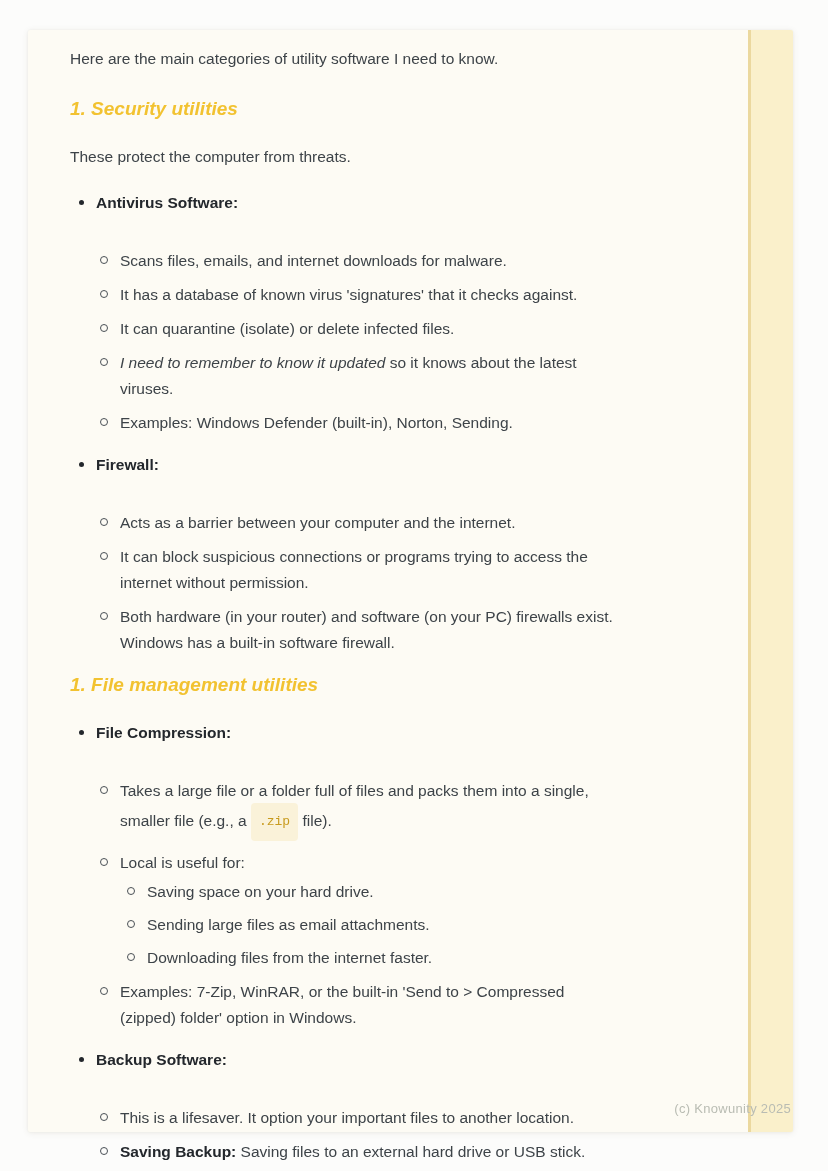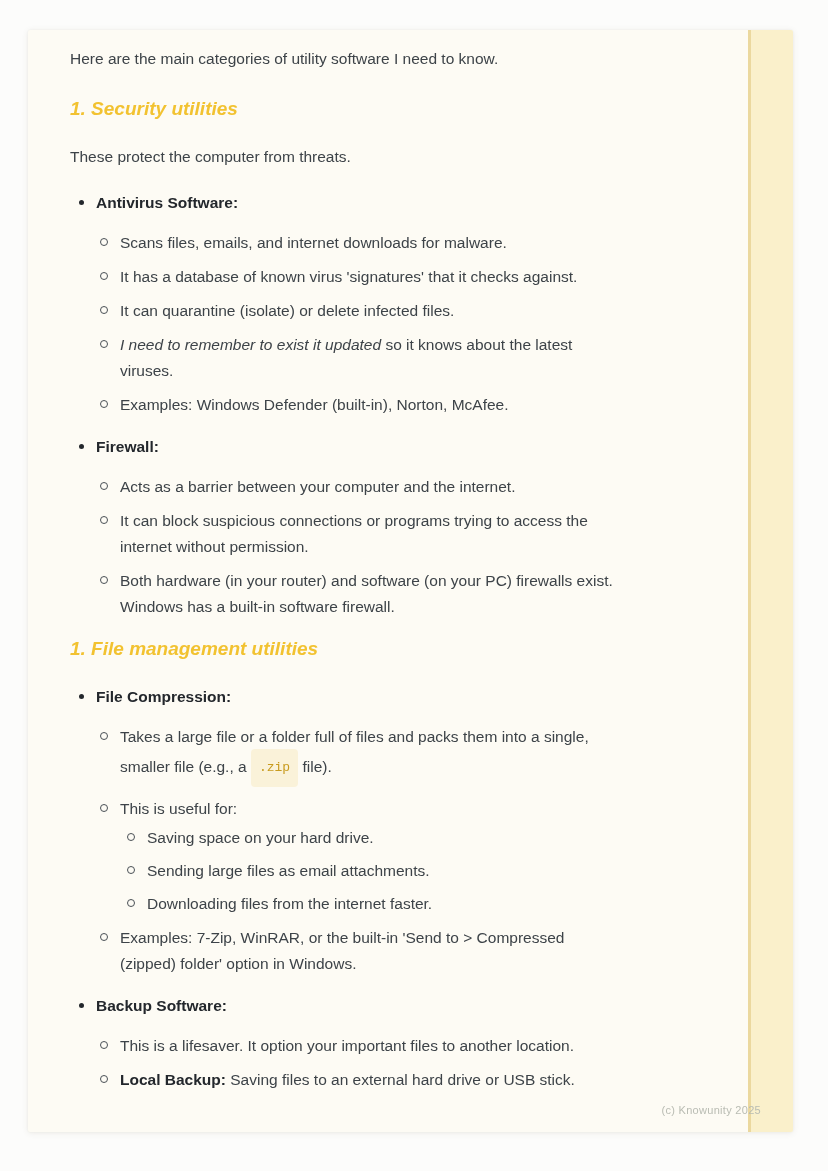"Scans files, emails, and internet" .l2 { margin-top: 14px -> 32px }
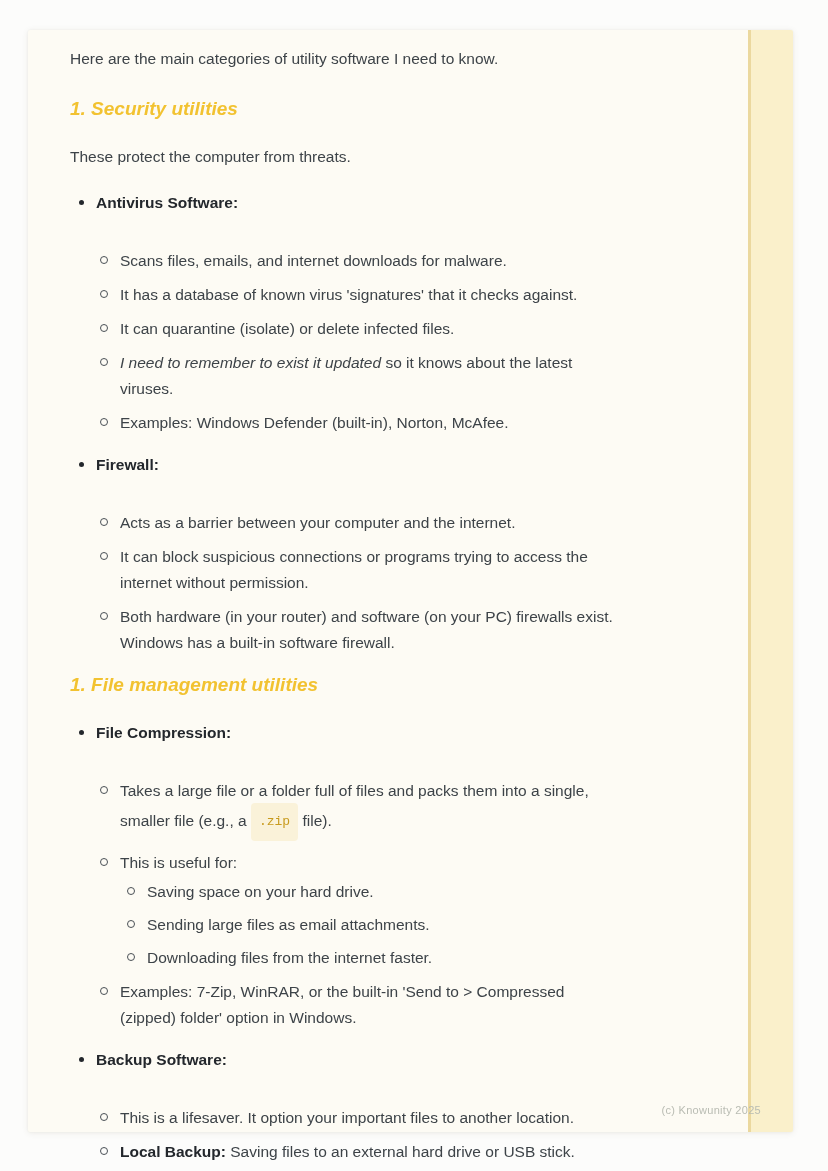"I need to remember to" span.it { text: exist -> know }
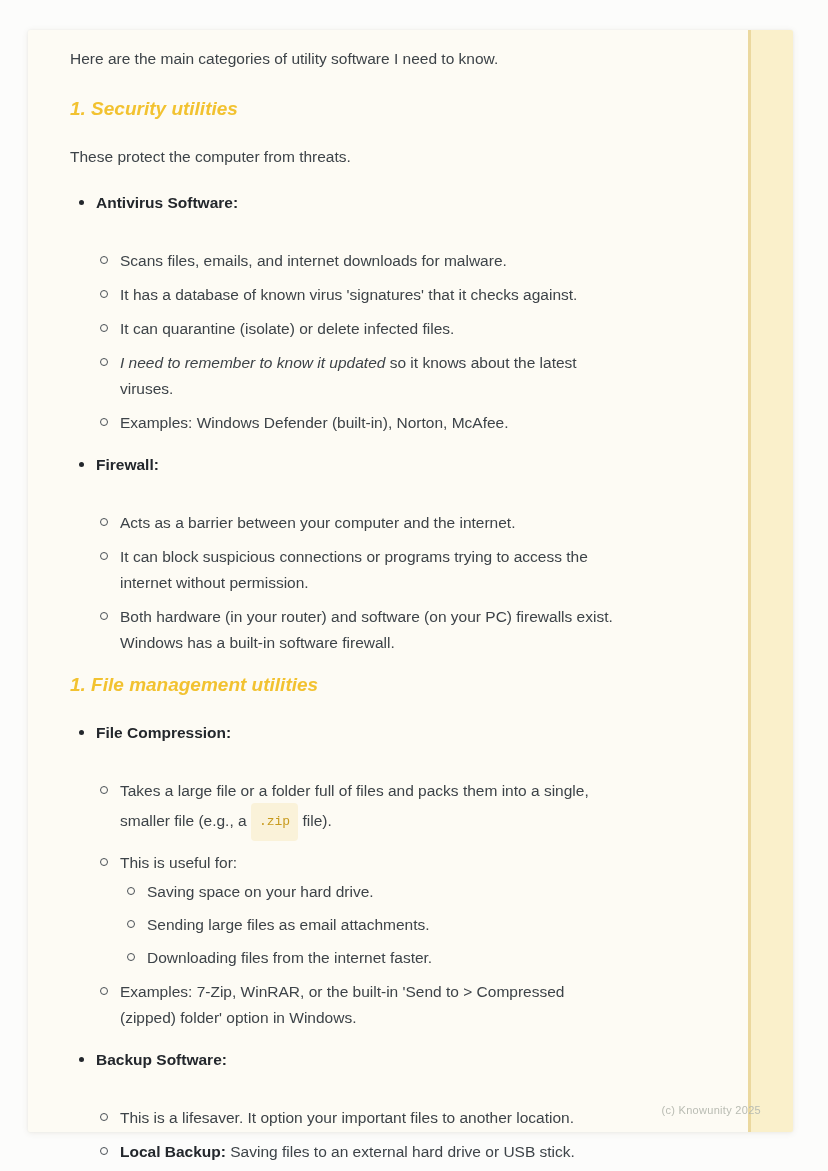"Examples: Windows Defender (built-in)," span.pre { text: McAfee -> Sending }
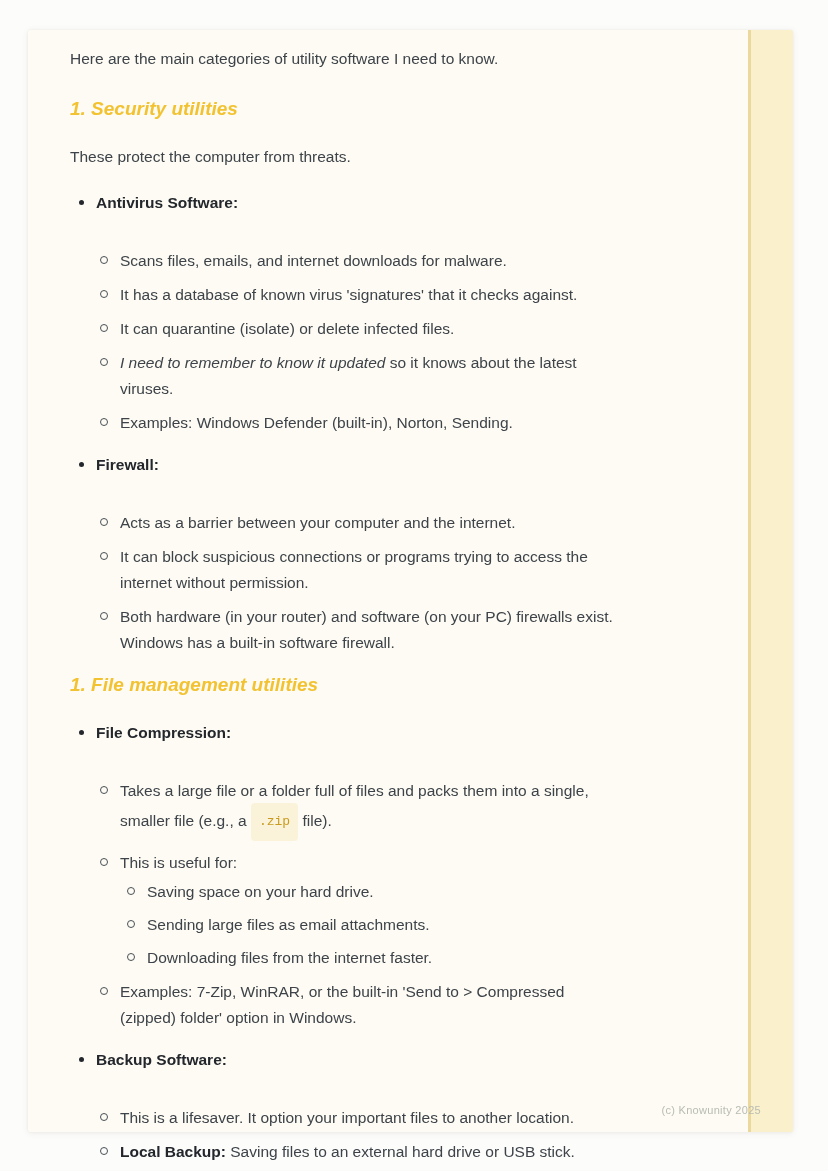"This is useful for:" span.pre { text: This -> Local }
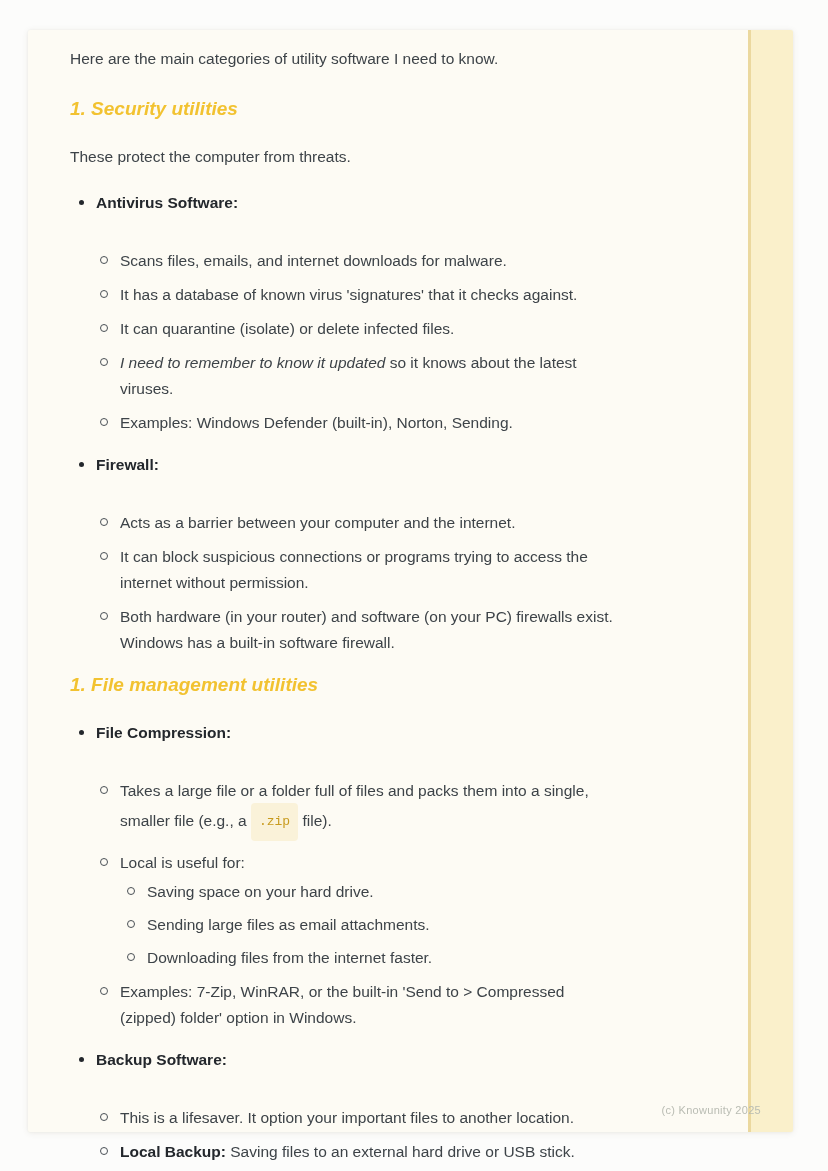"(c) Knowunity 2025" .watermark { font-size: 11px -> 13px; right: 32px -> 2px }
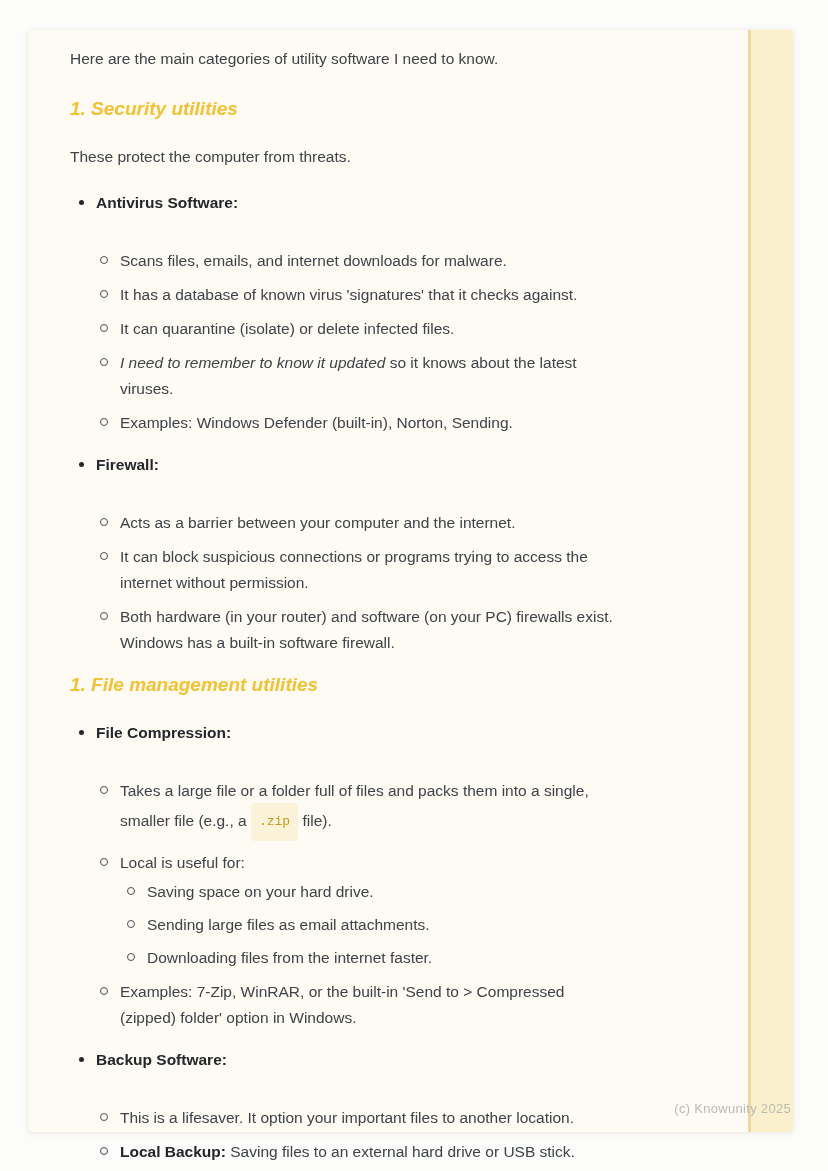"Local Backup:" span.bold-label { text: Local -> Saving }
